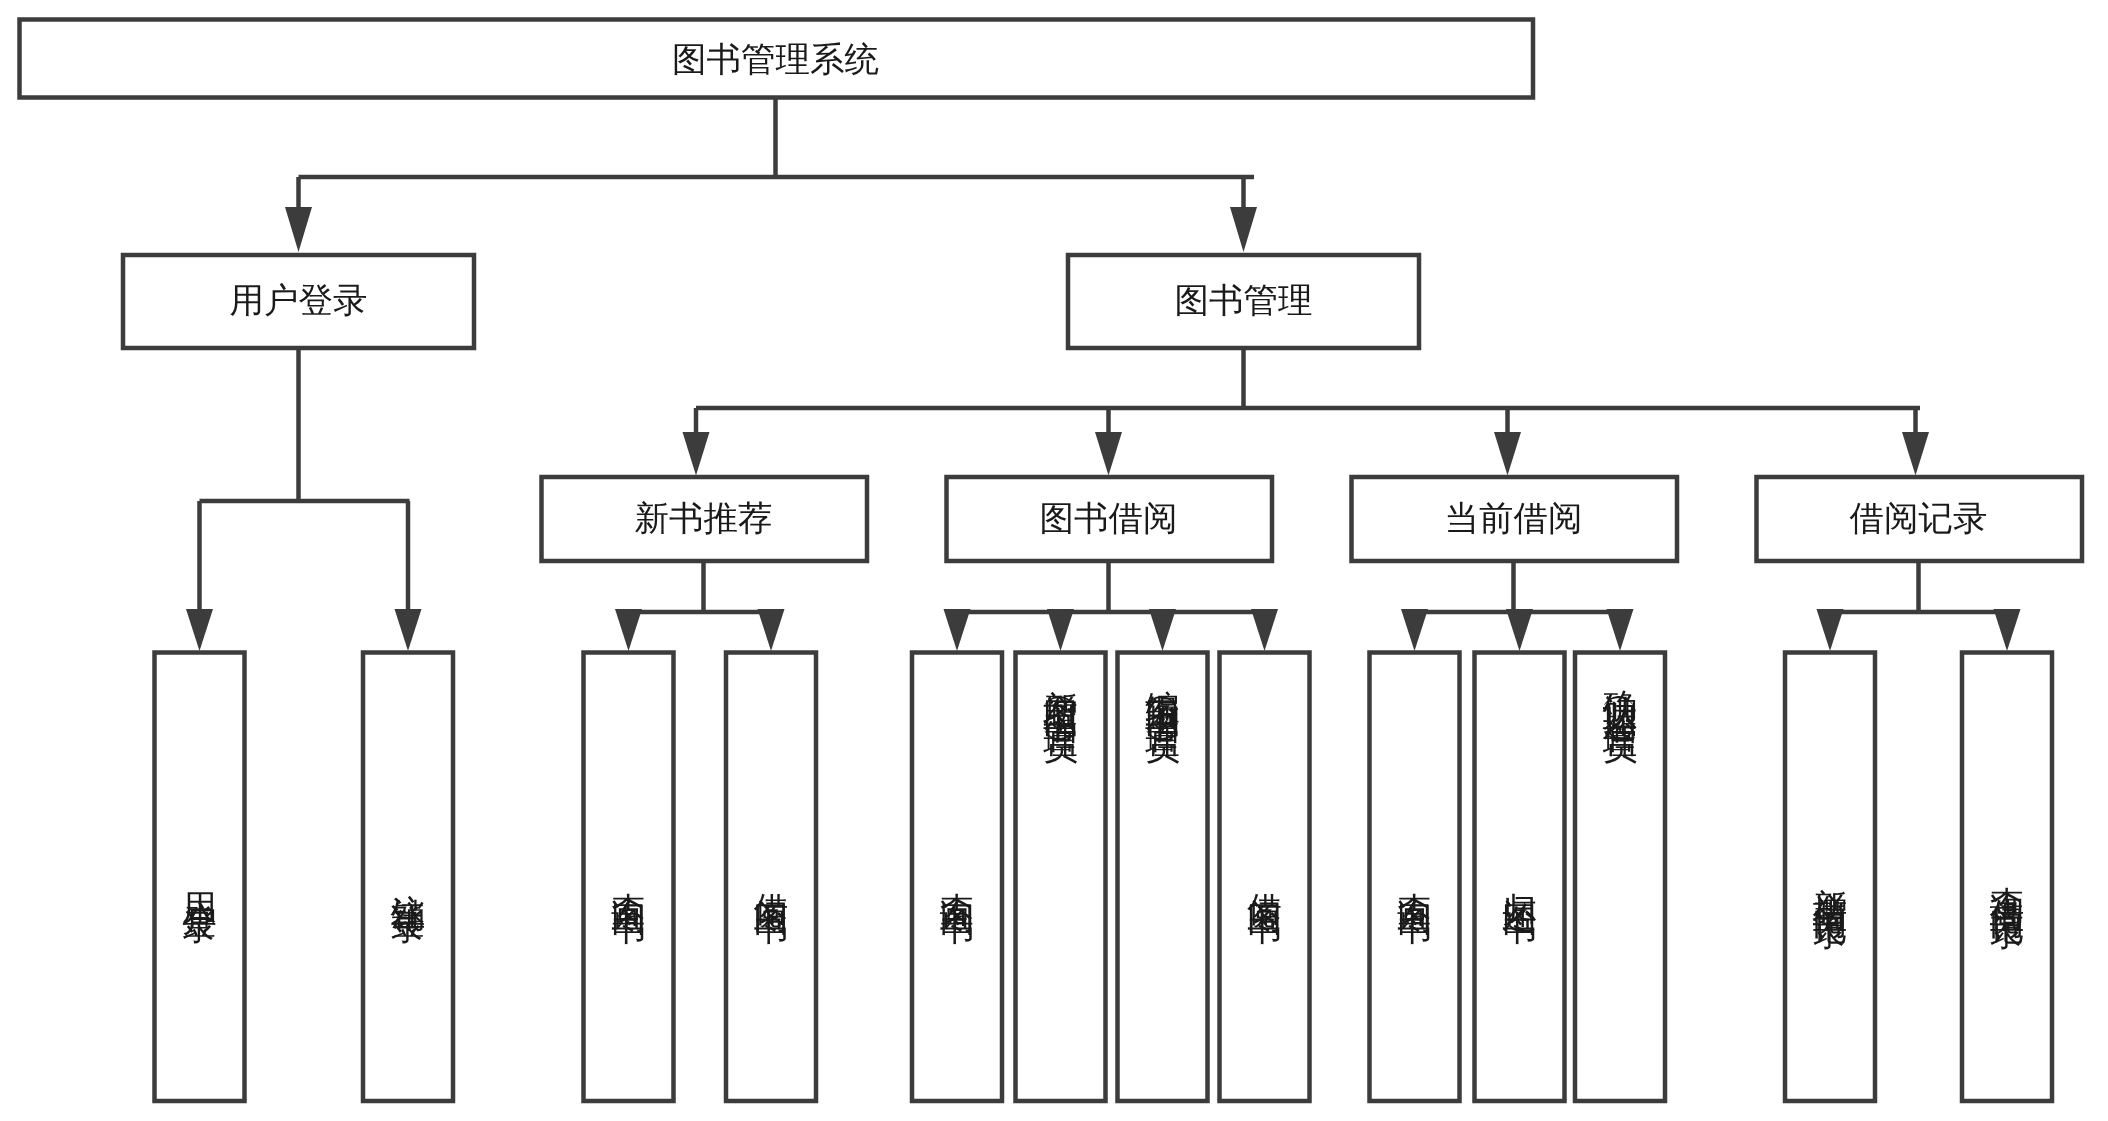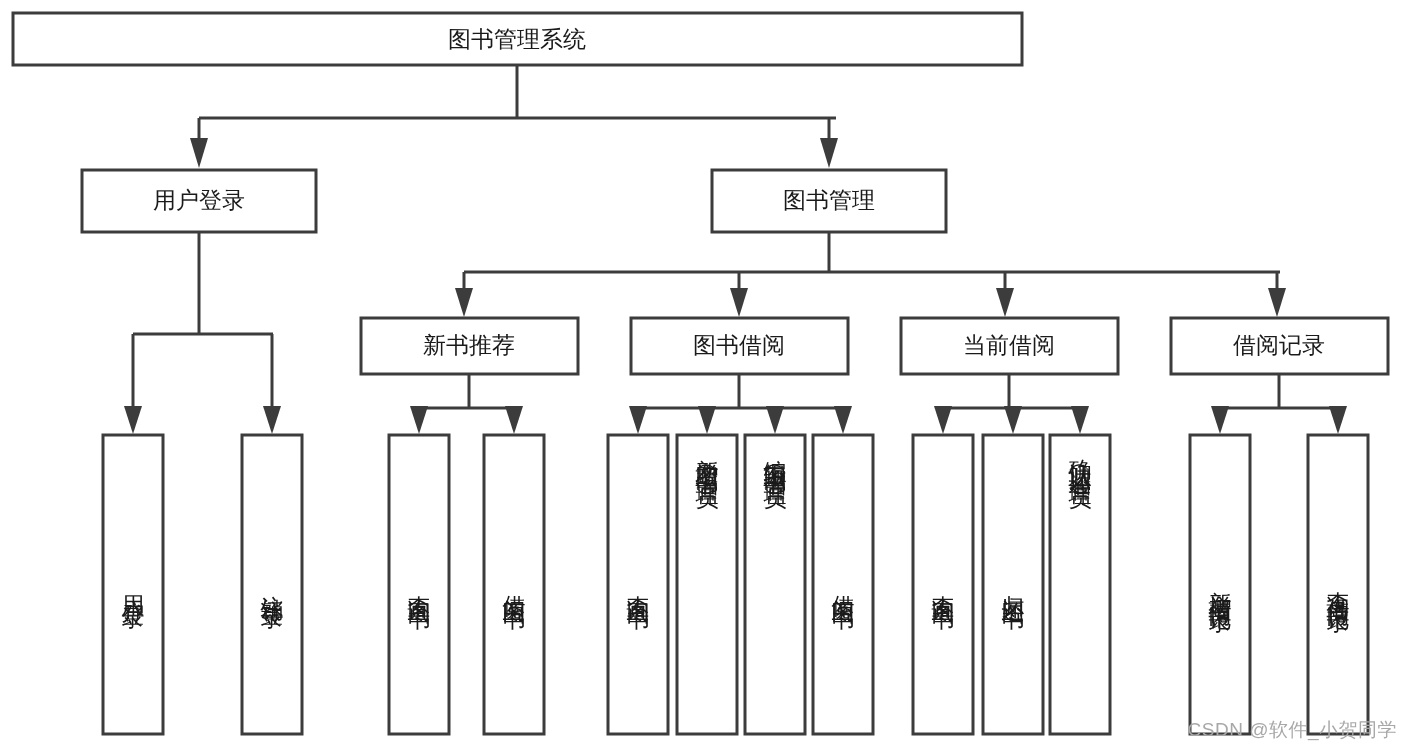"CSDN @软件_小贺同学" div { html: <div>CSDN @软件_小贺同学</div> -> none }
